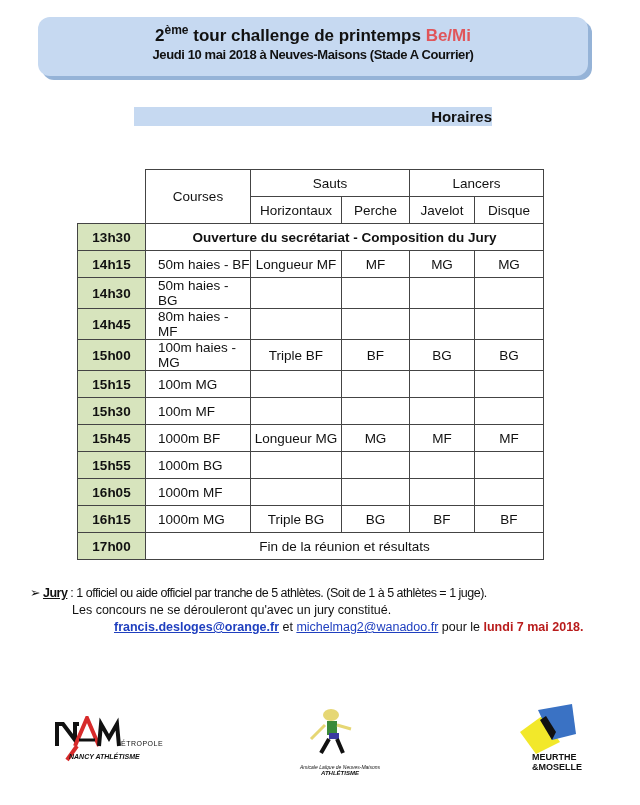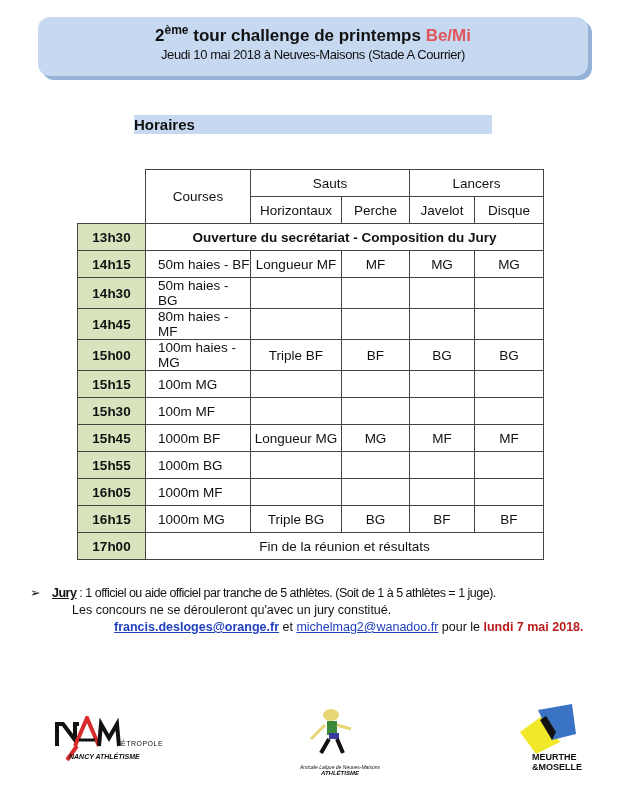"Jeudi 10 mai 2018 à" .hdr-sub { font-weight: normal -> bold }
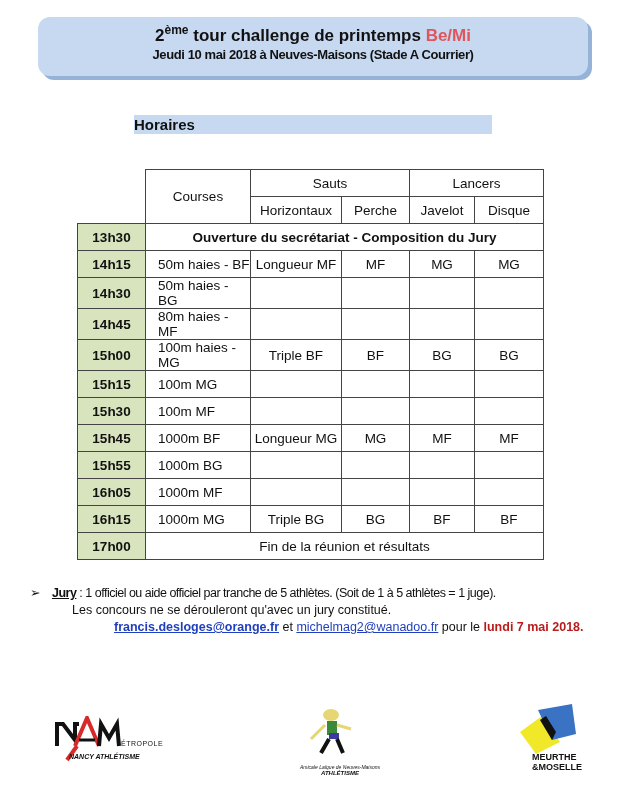"Horaires" .sec { text-align: left -> right; top: 115px -> 107px }
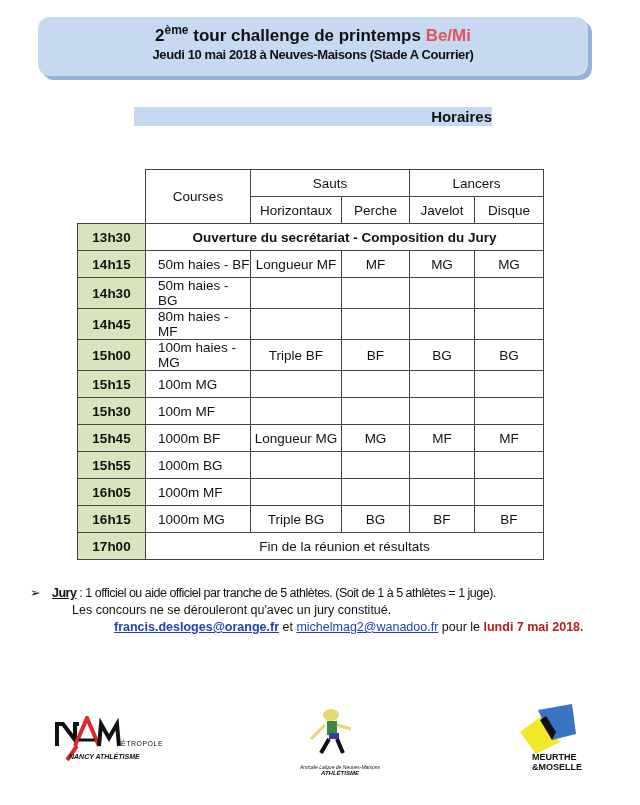"Jury" .notes u.jury { margin-left: 9px -> none }
